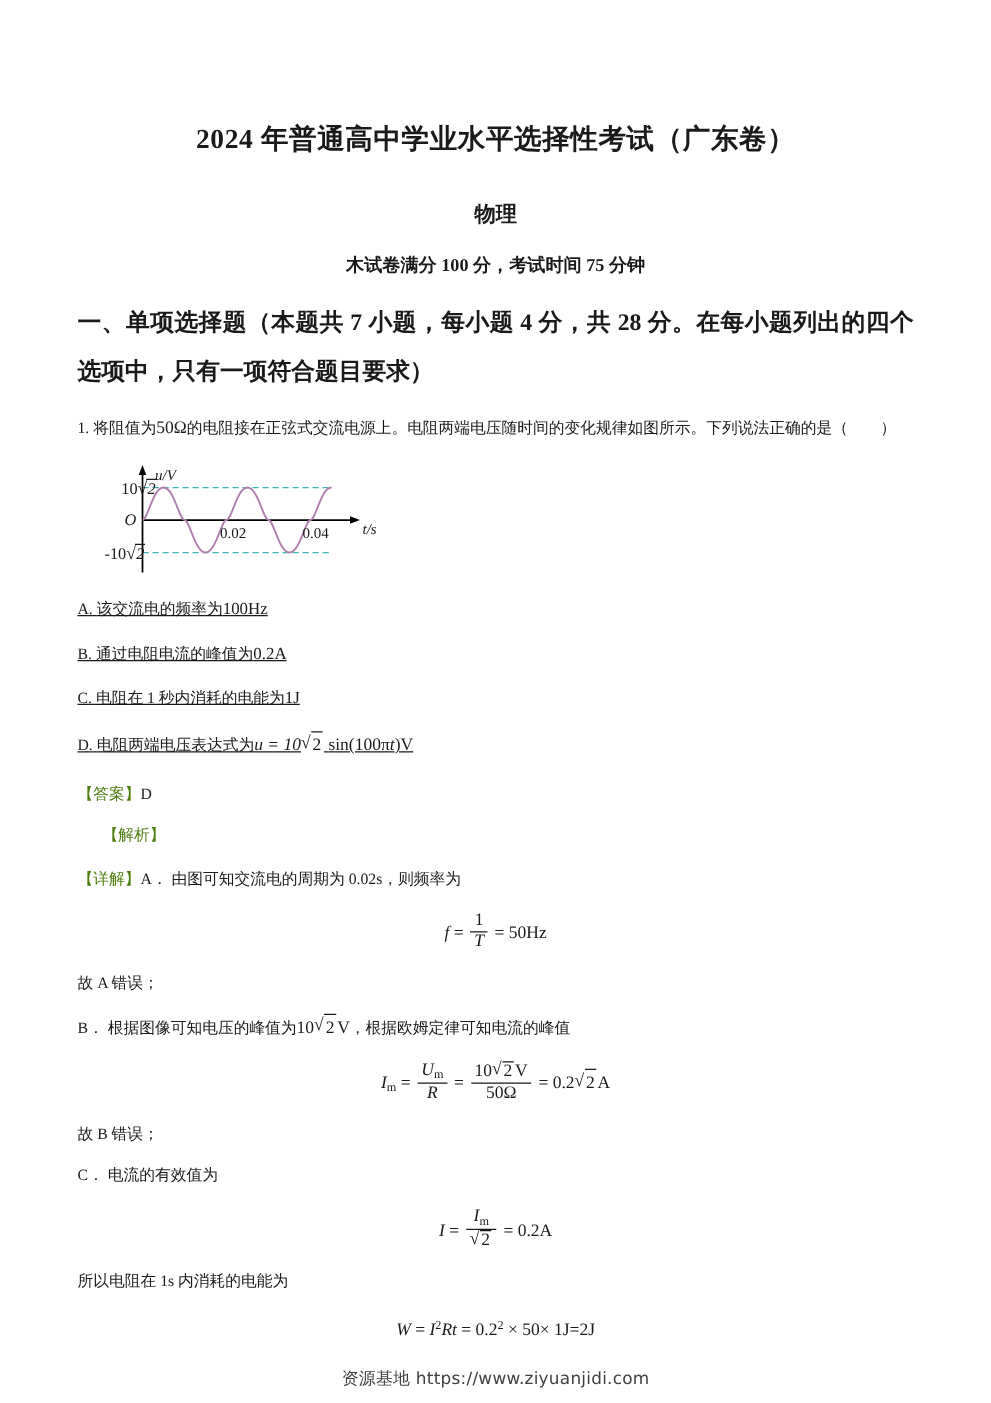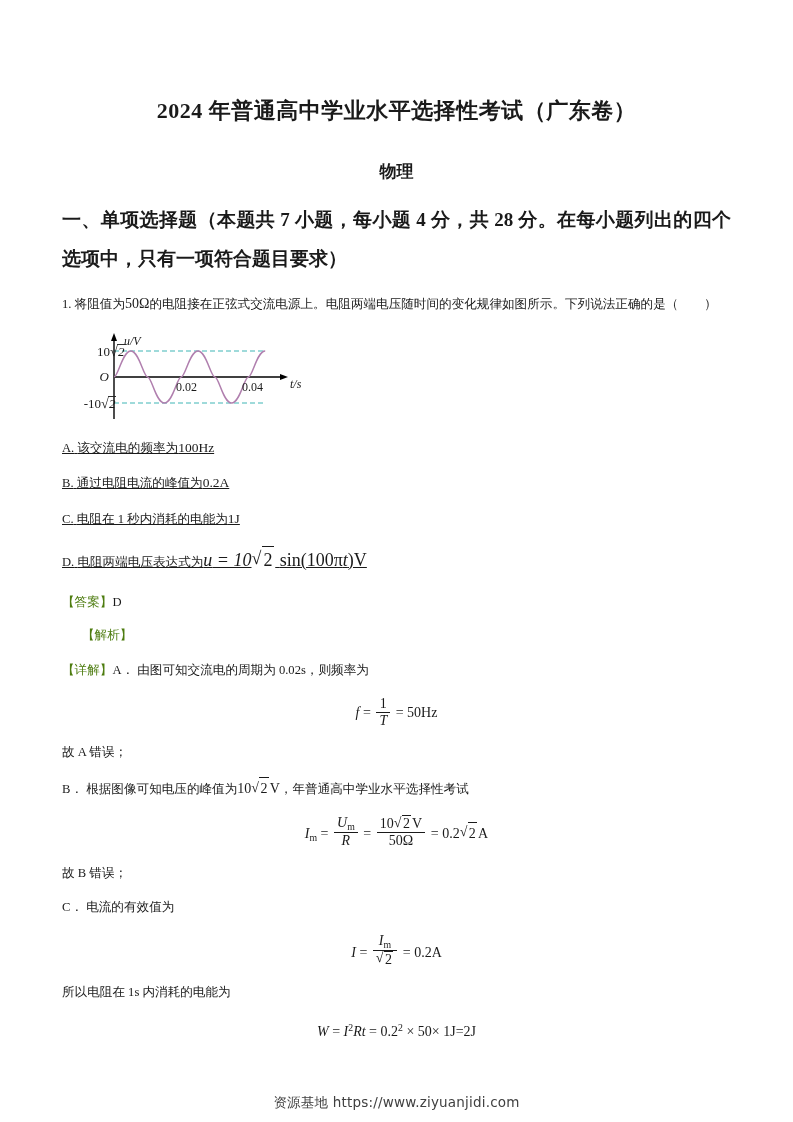"木试卷满分 100 分，考试时间 75 分钟" div.doc-meta { html: none -> <div>木试卷满分 100 分，考试时间 75 分钟</div> }
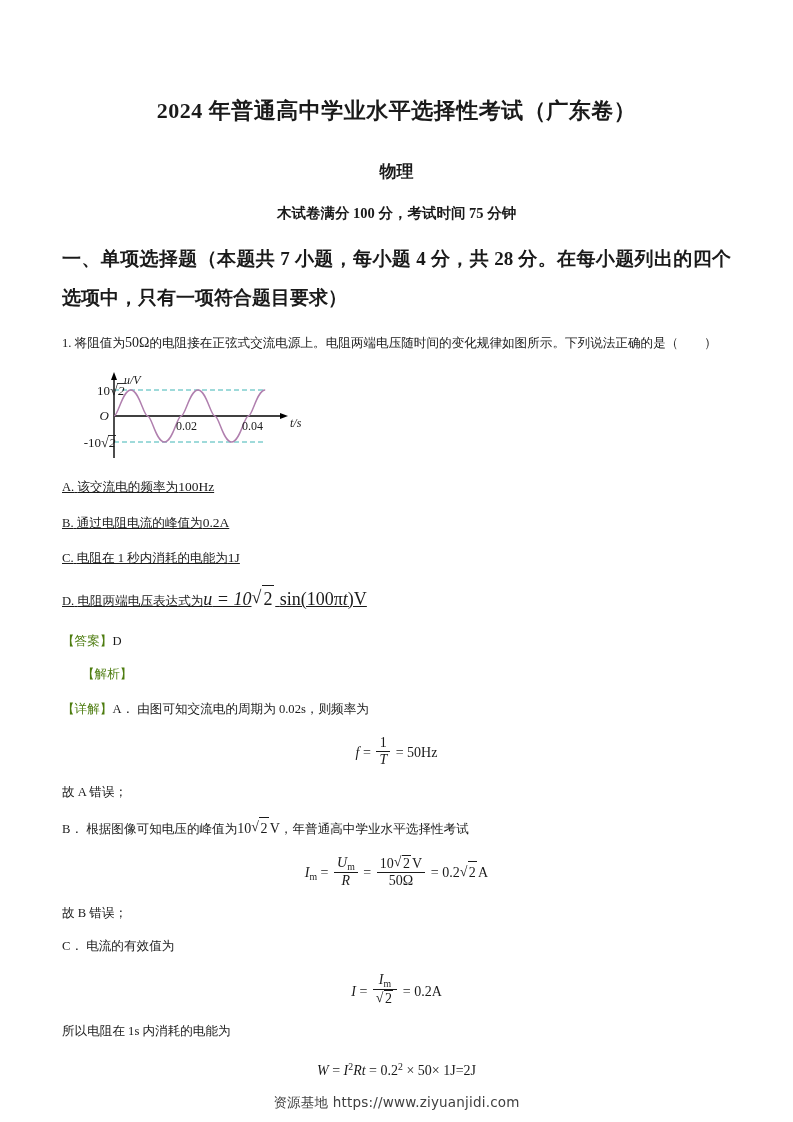"u = 10 2 sin(100πt)V" span.math { font-size: 18px -> 14px }
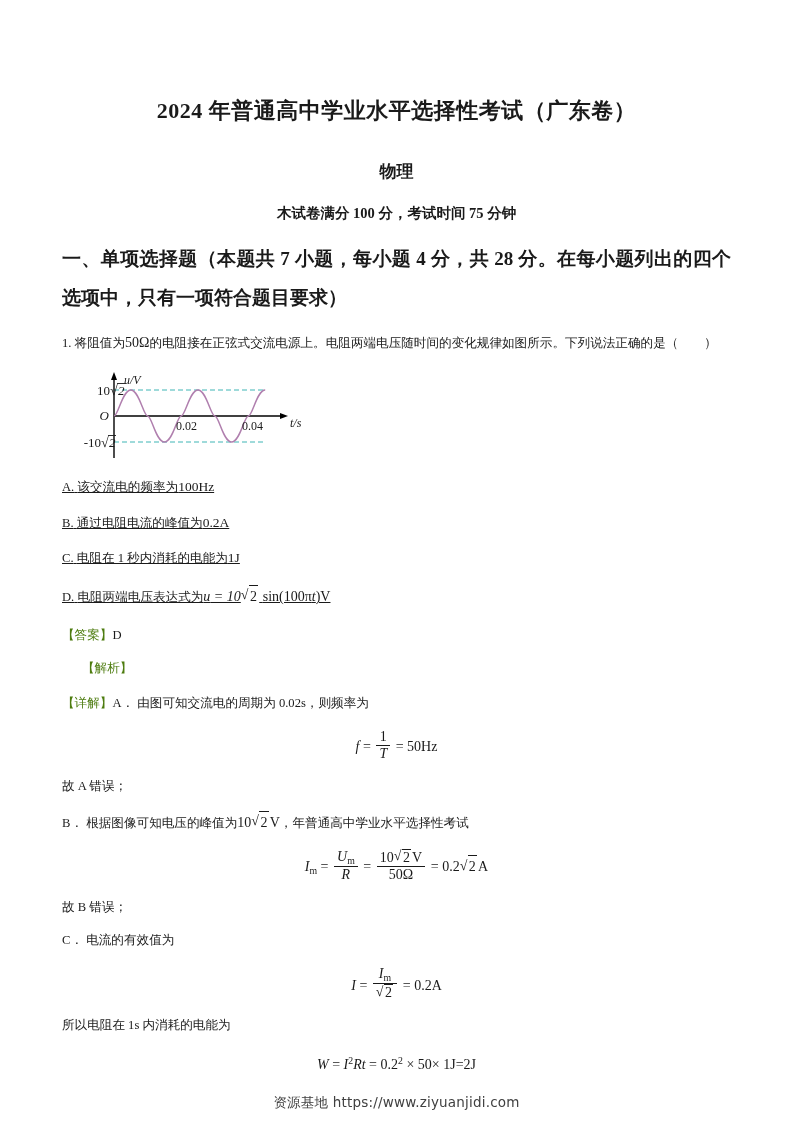"，年普通高中学业水平选择性考试" span { text: 年普通高中学业水平选择性考试 -> 根据欧姆定律可知电流的峰值 }
